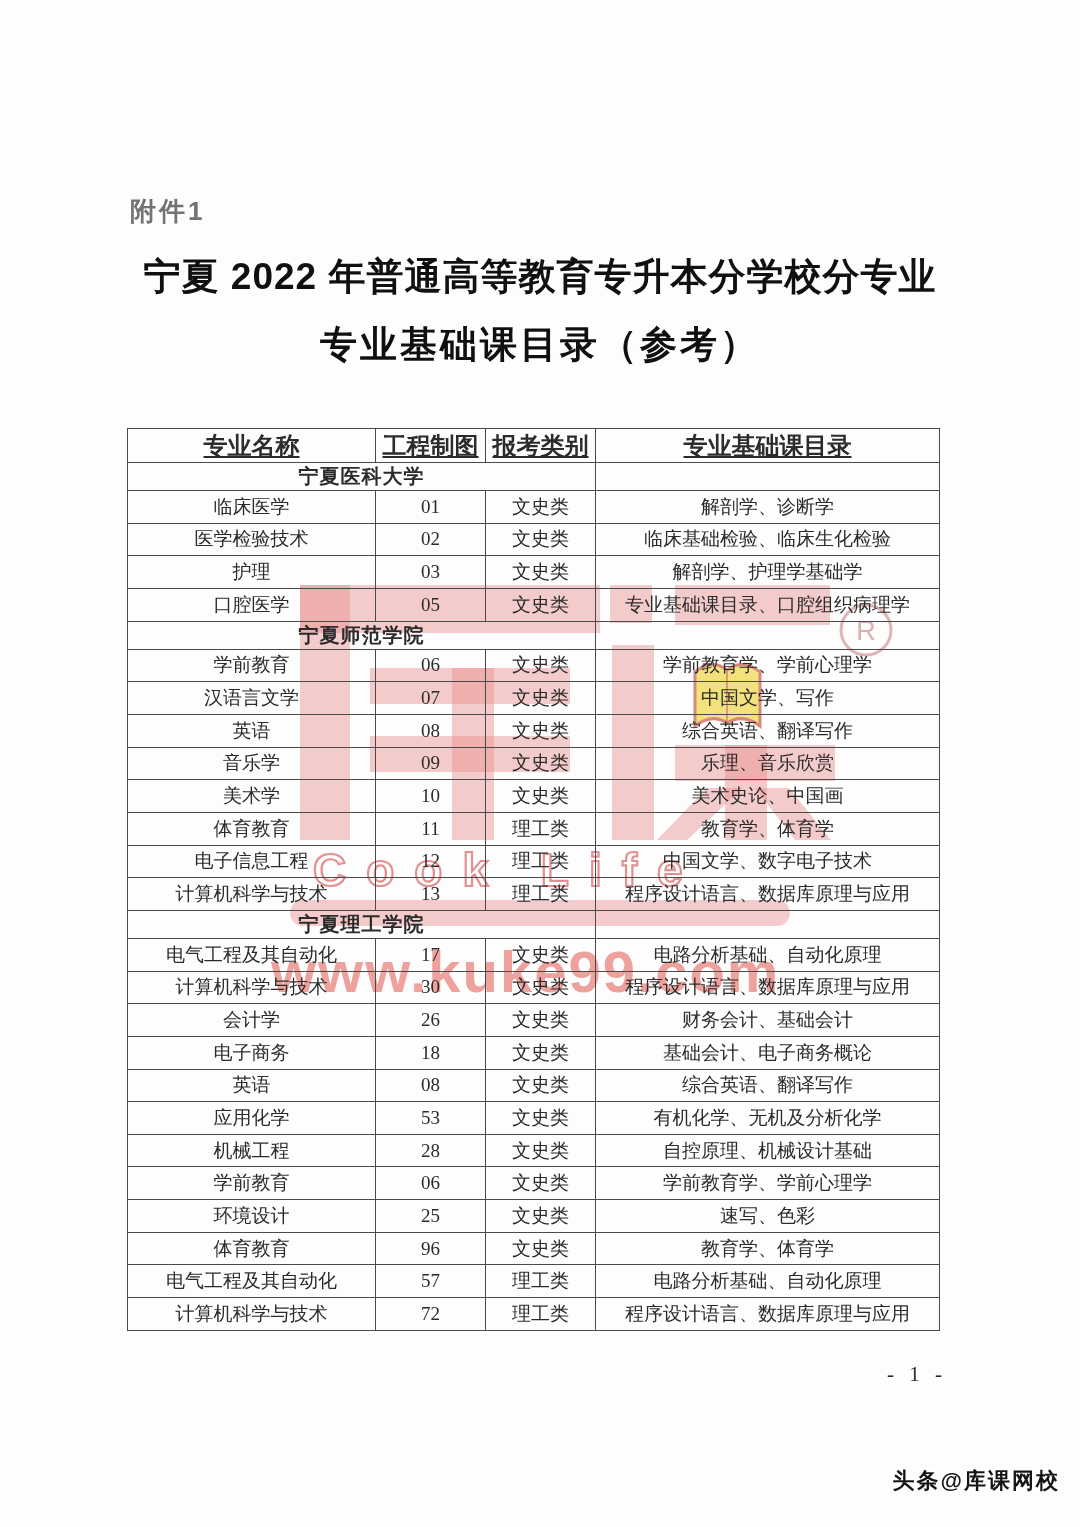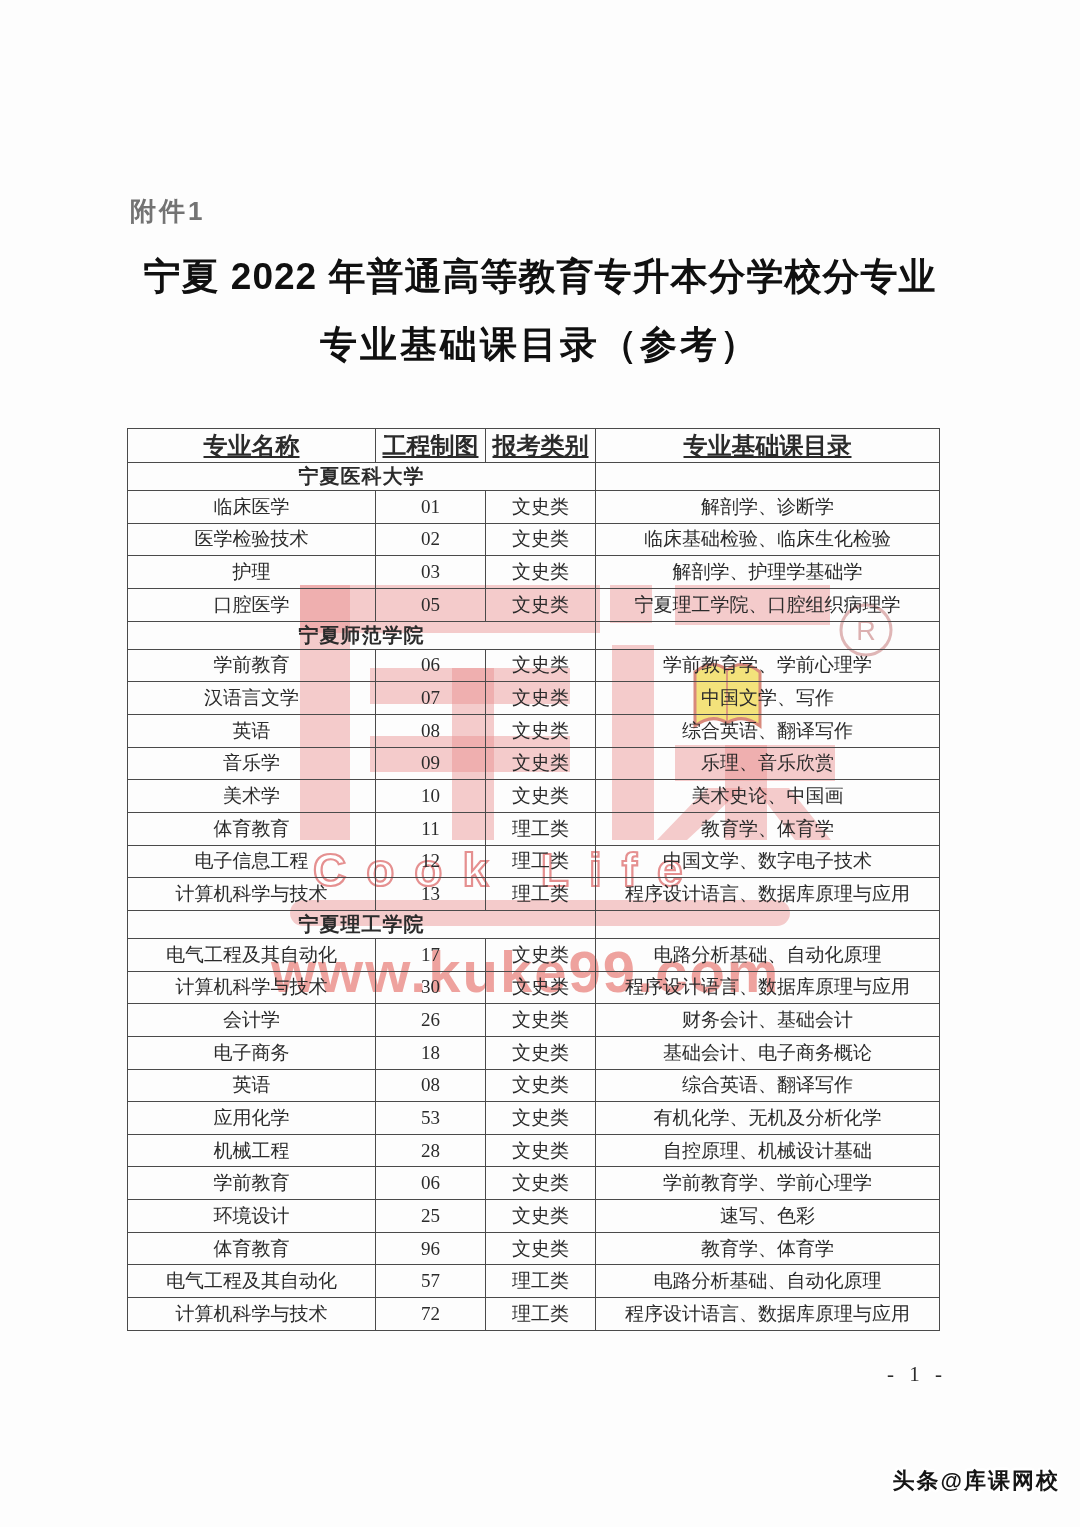"宁夏理工学院、口腔组织病理学" td { text: 宁夏理工学院 -> 专业基础课目录 }
